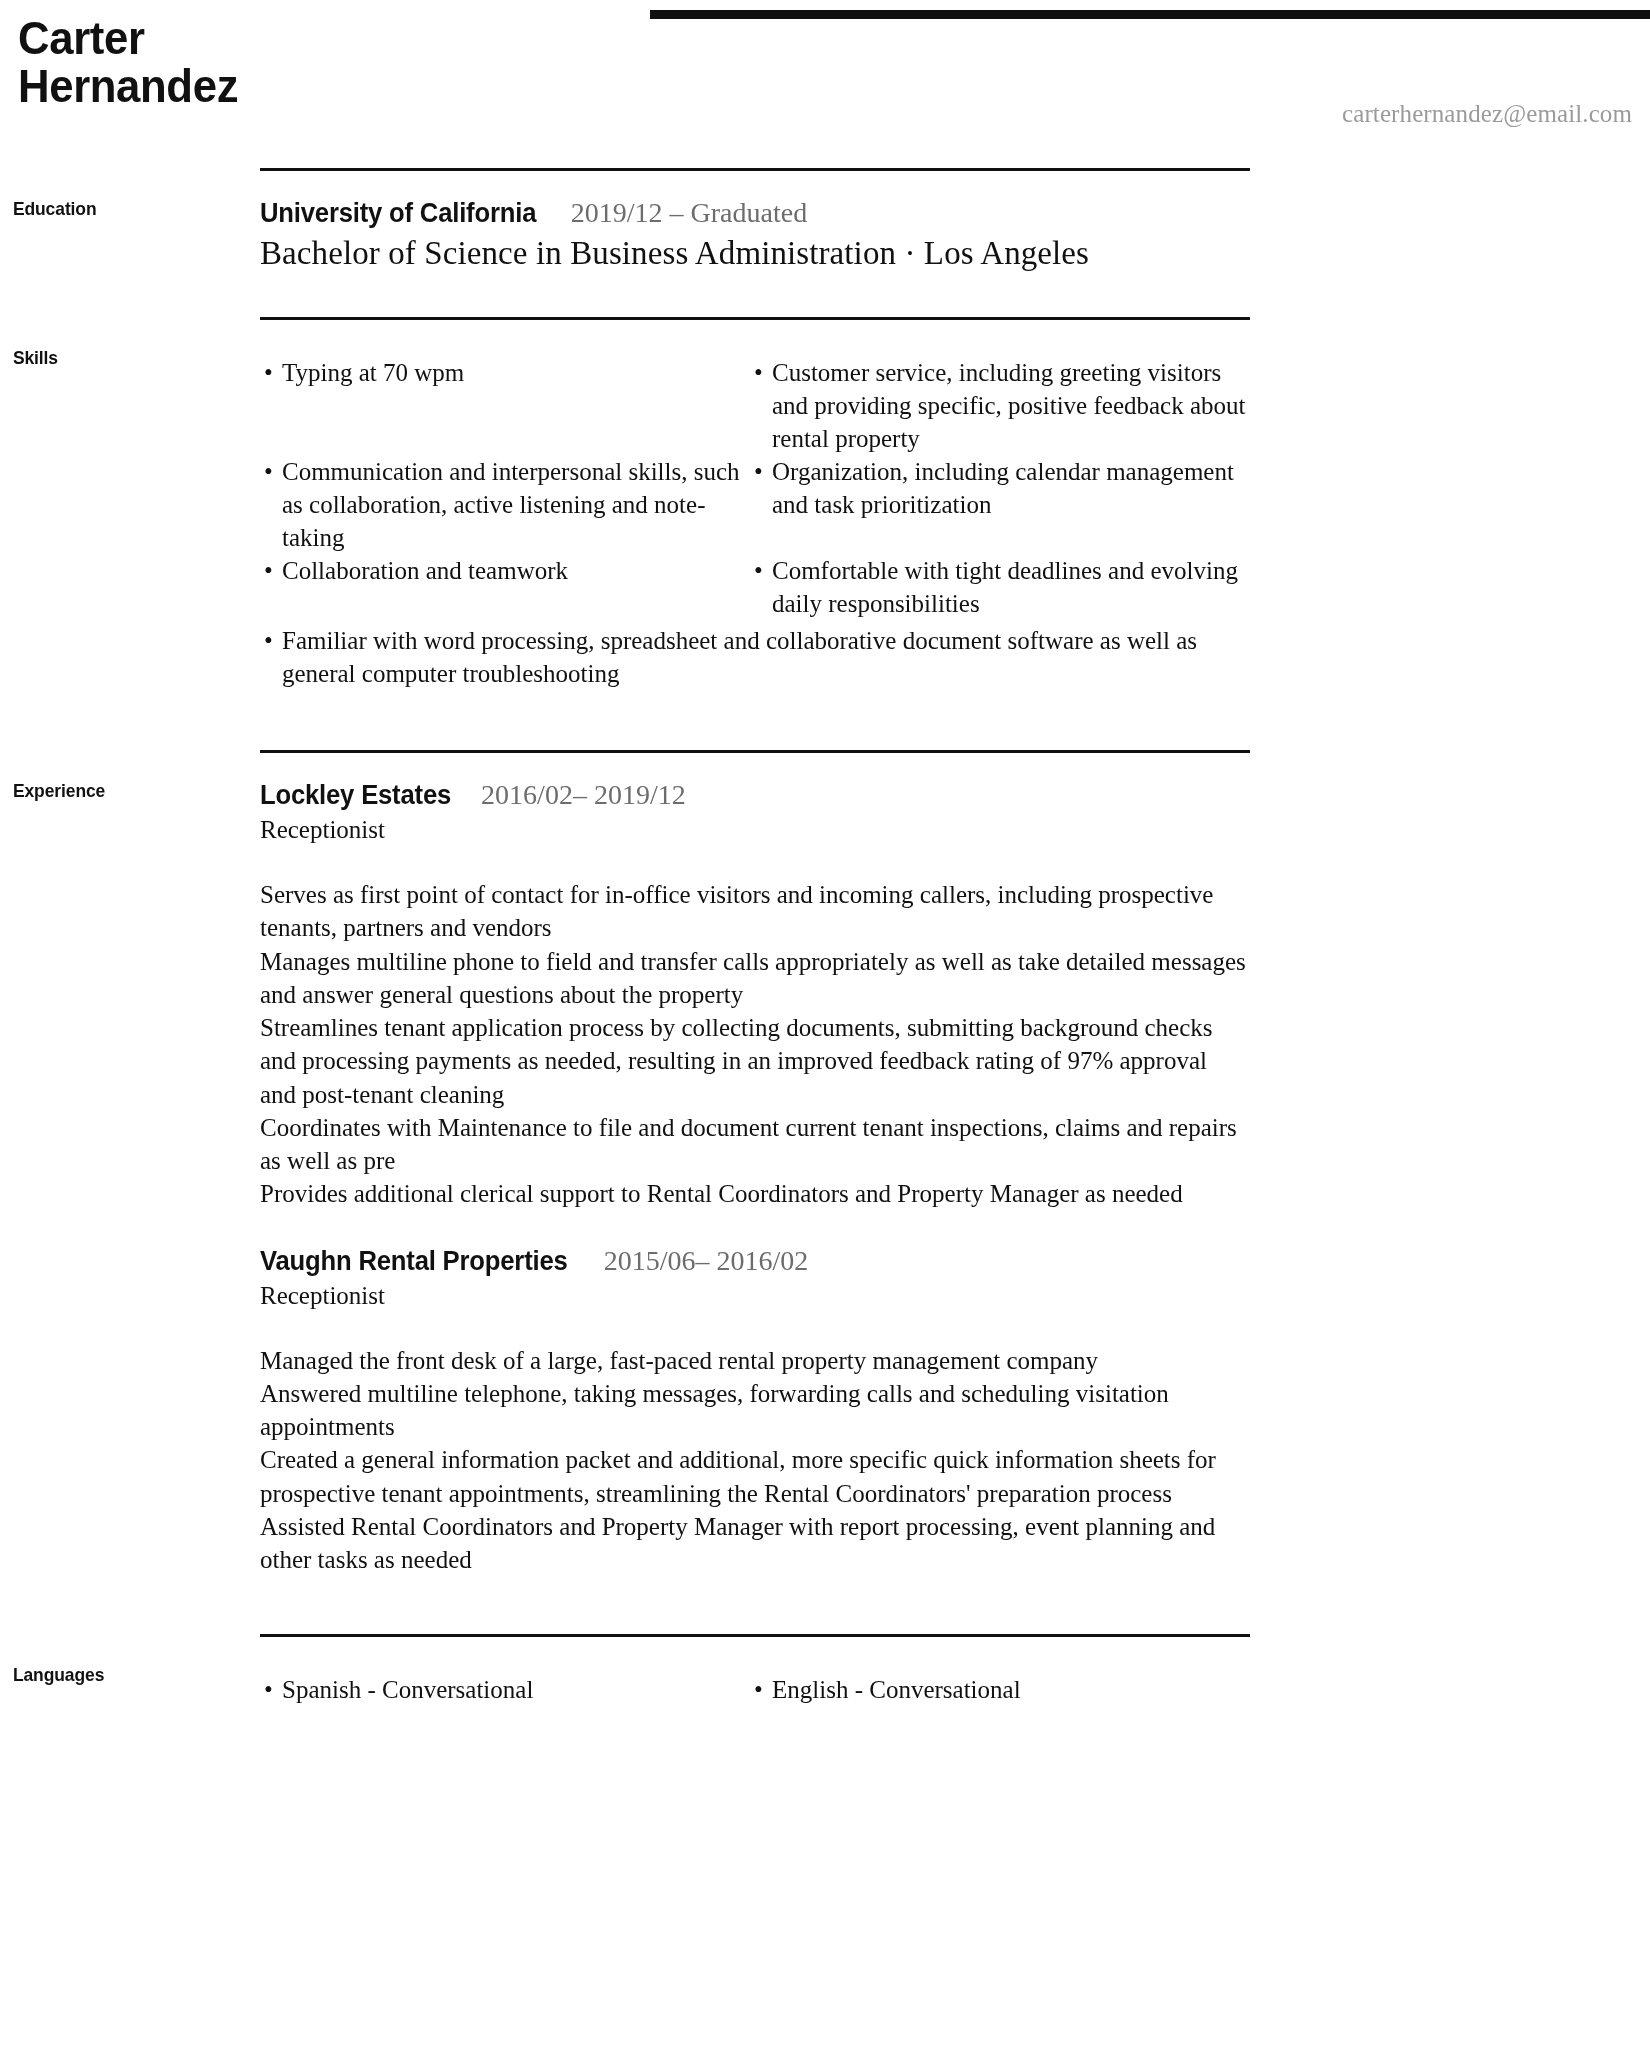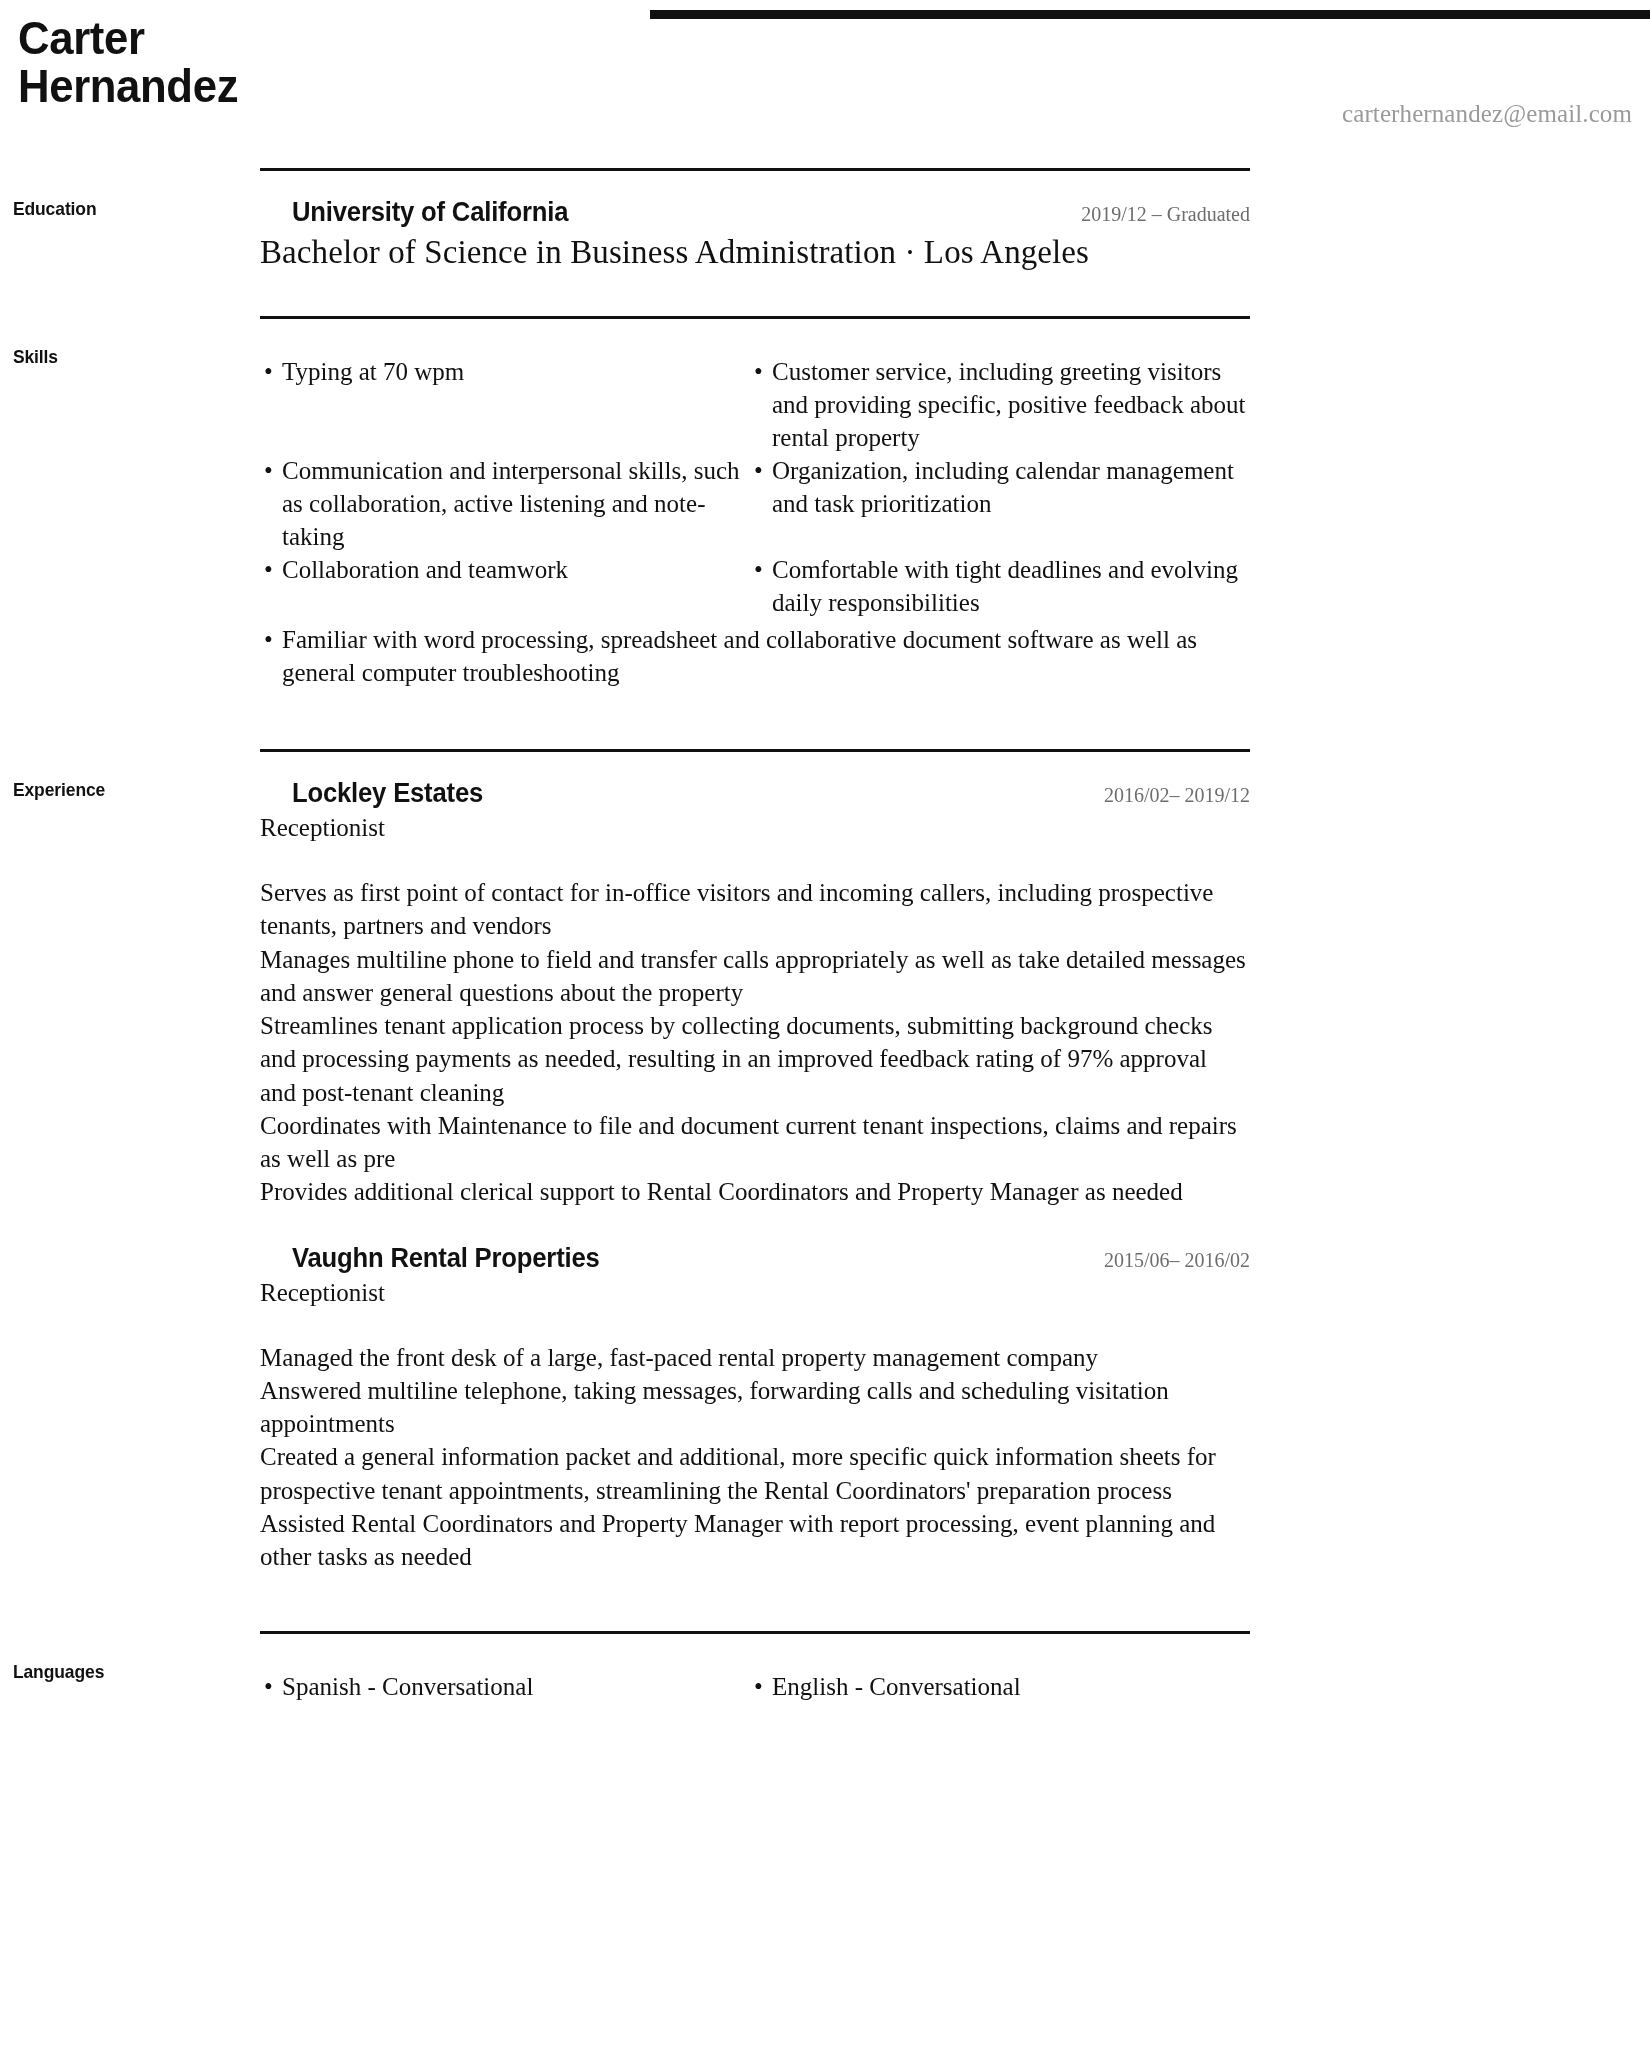"University of California" .entry-head { justify-content: space-between -> flex-start; margin-left: 32px -> none }
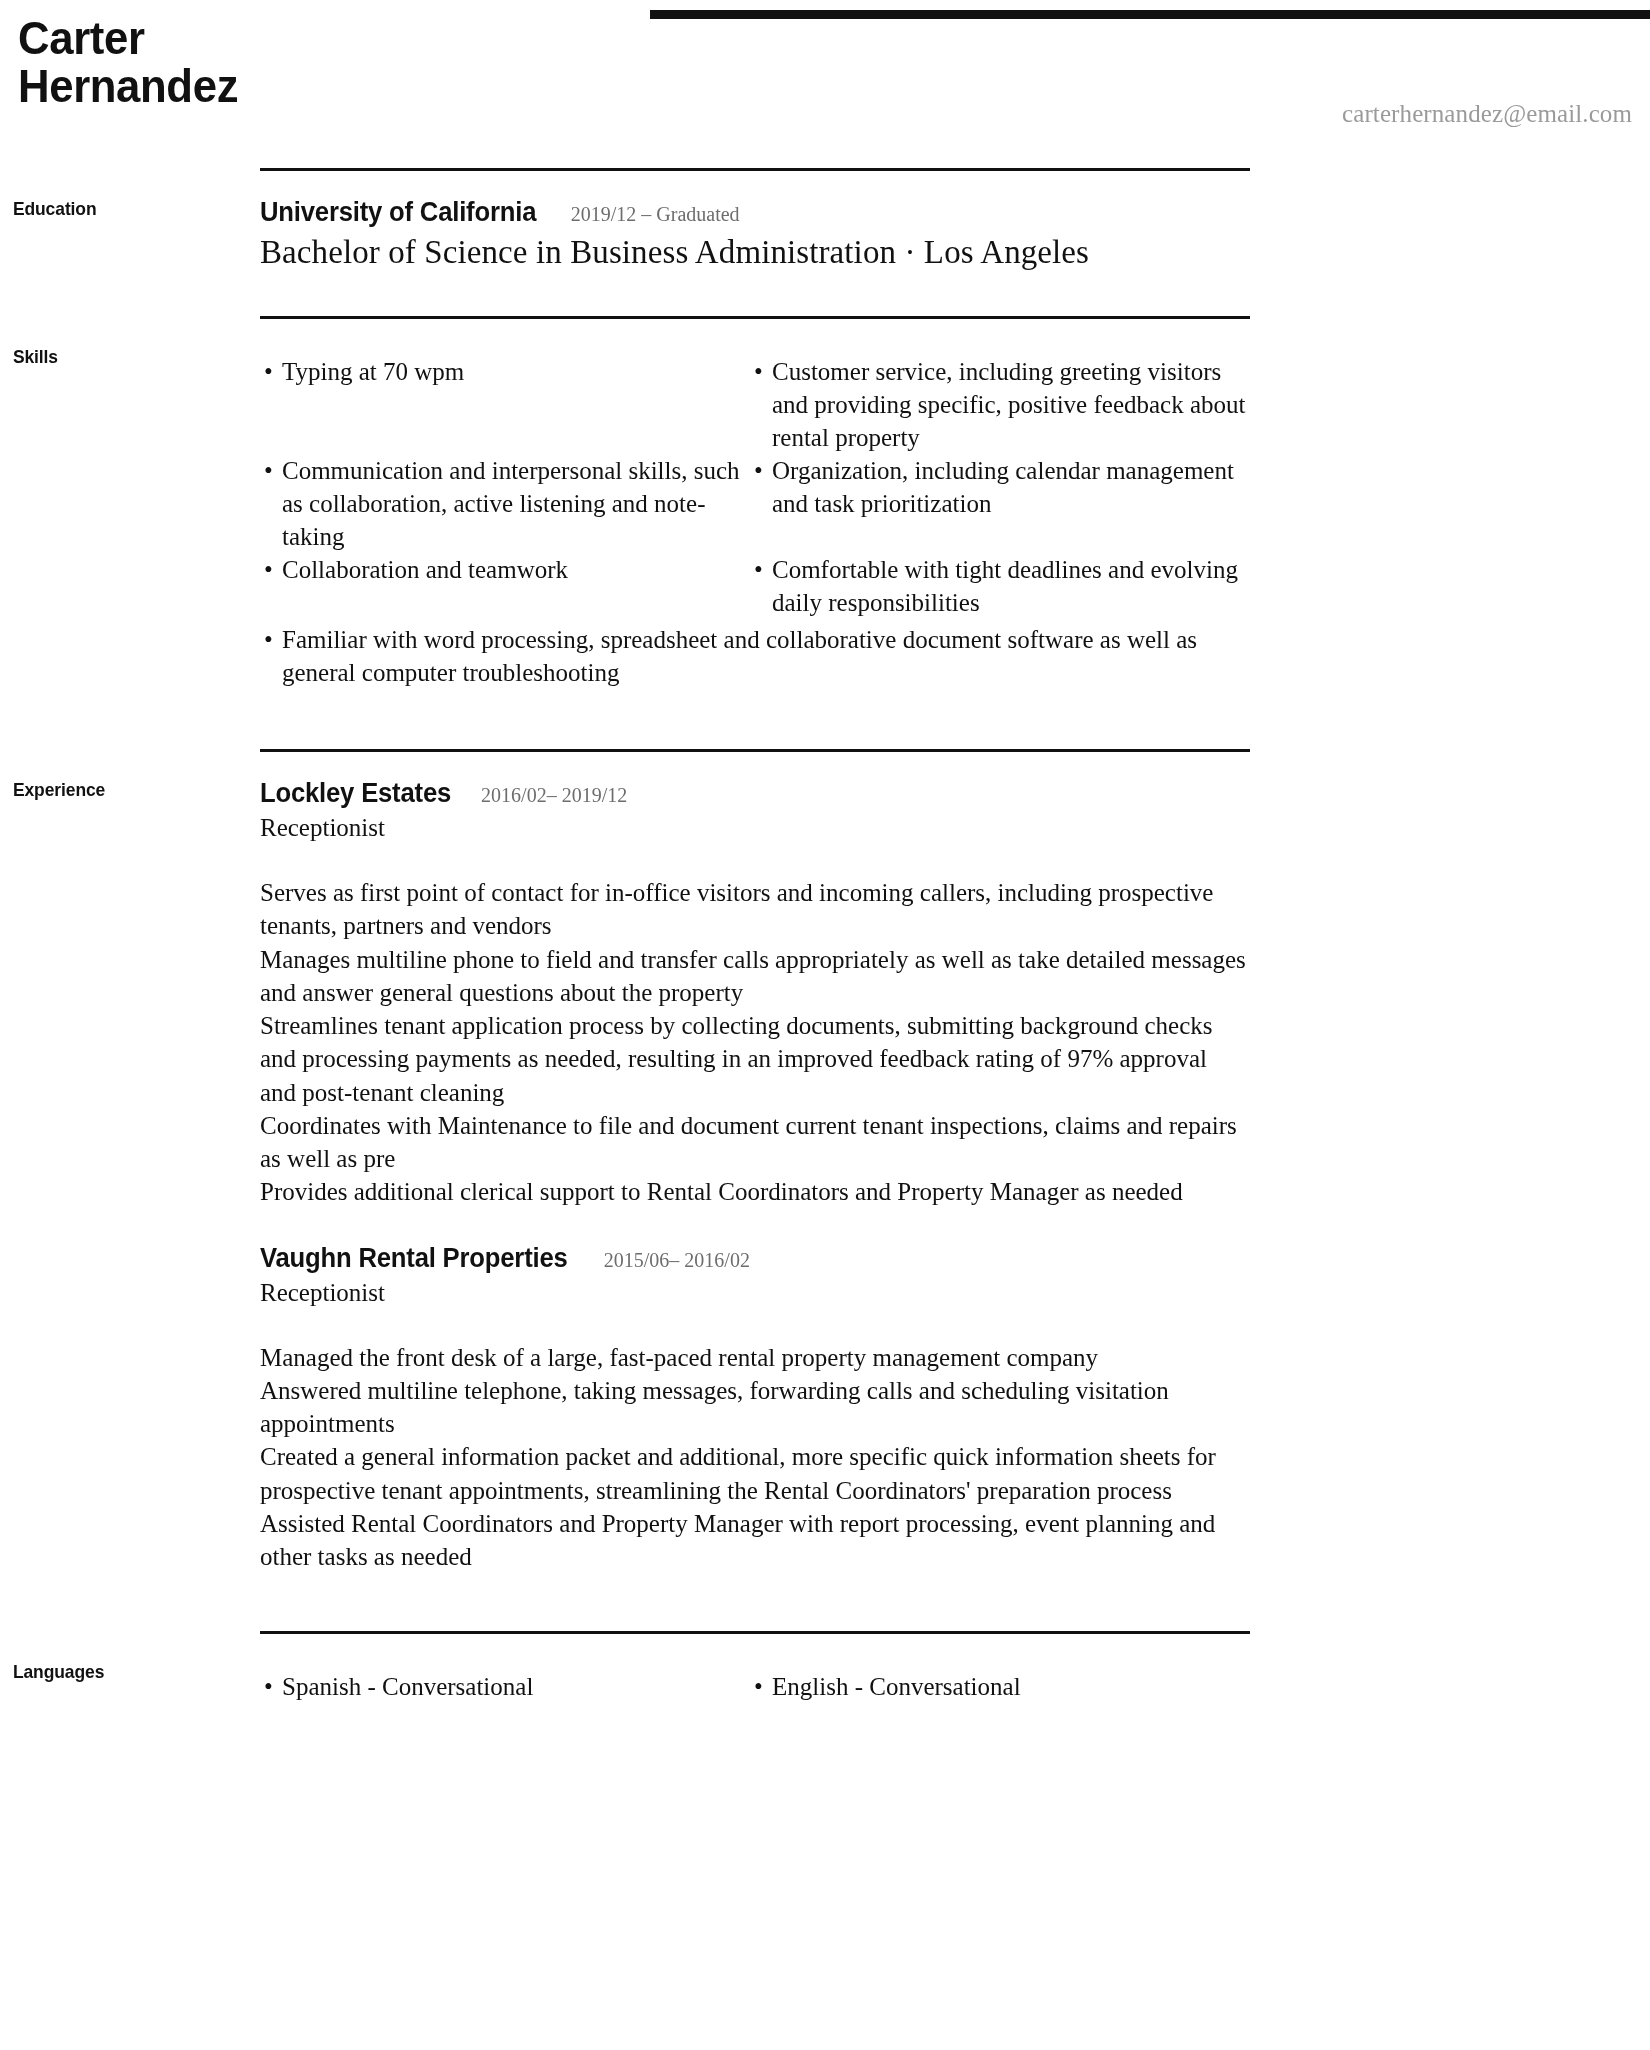"2019/12 – Graduated" .daterange { font-size: 20px -> 28px }
